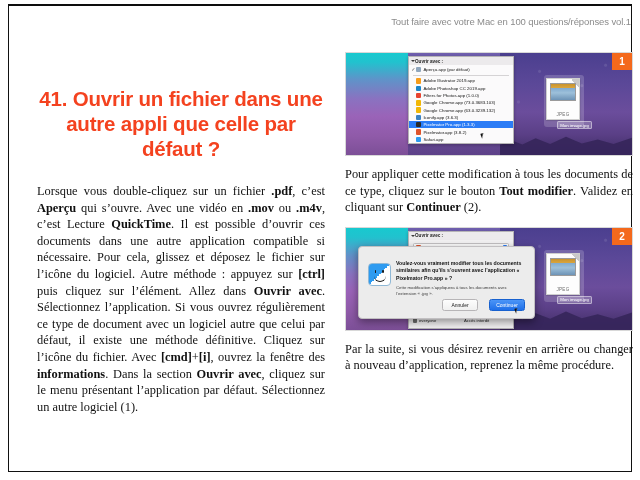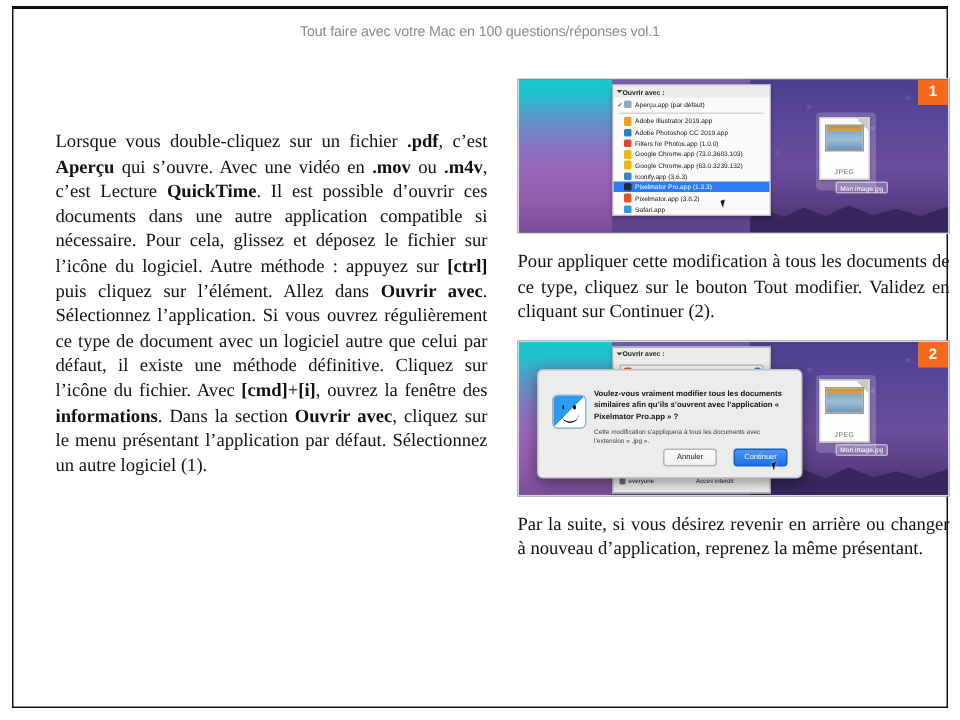"Tout faire avec votre Mac" #running-head { text-align: center -> right }
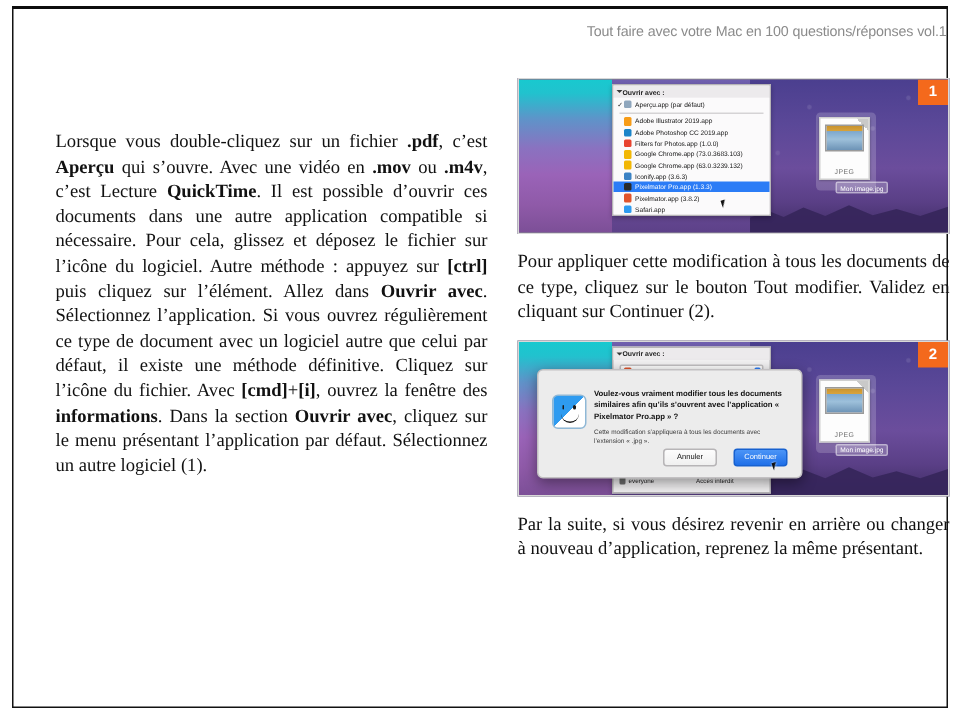"41. Ouvrir un fichier dans" h1 { html: none -> <h1>41. Ouvrir un fichier dans une autre appli que celle par défaut ?</h1> }
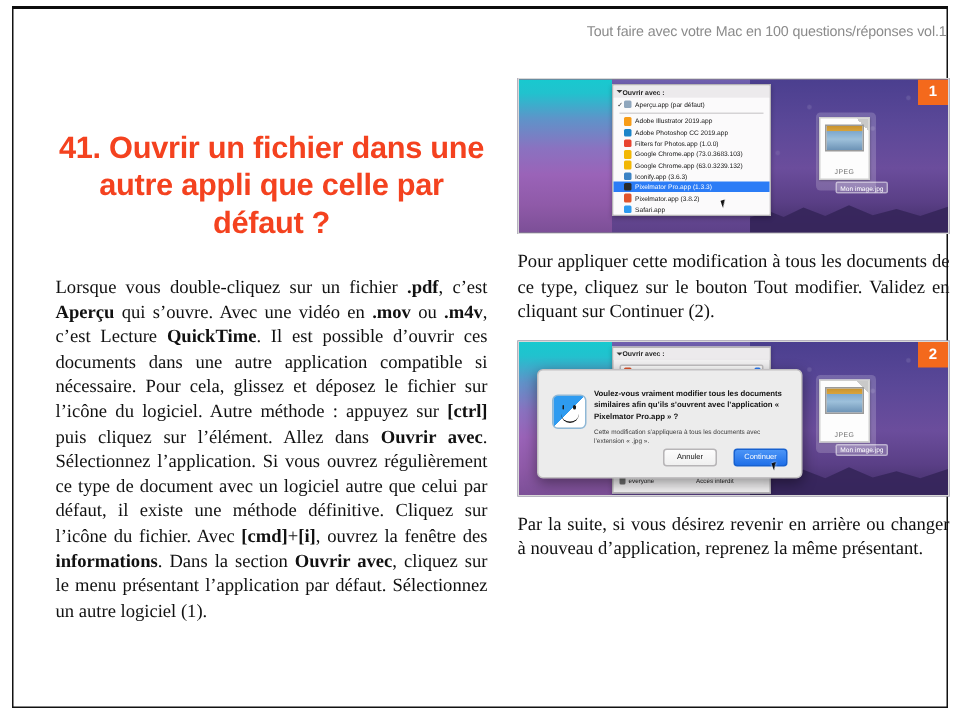"Tout modifier" .right-para b { font-weight: normal -> bold }
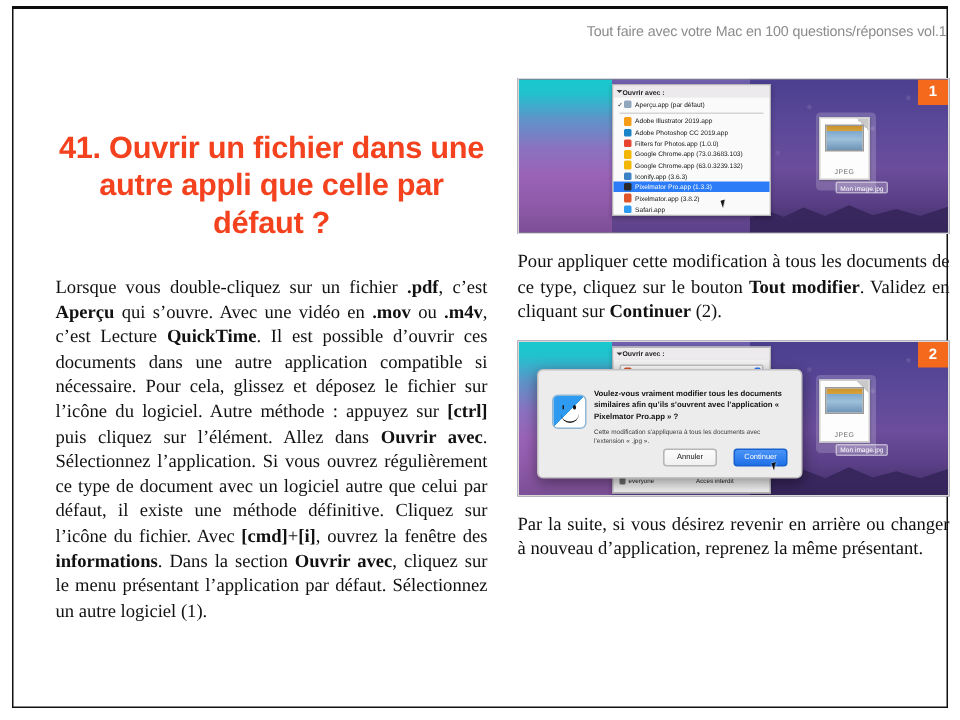"Par la suite, si vous" p.right-para { text: présentant -> procédure }
